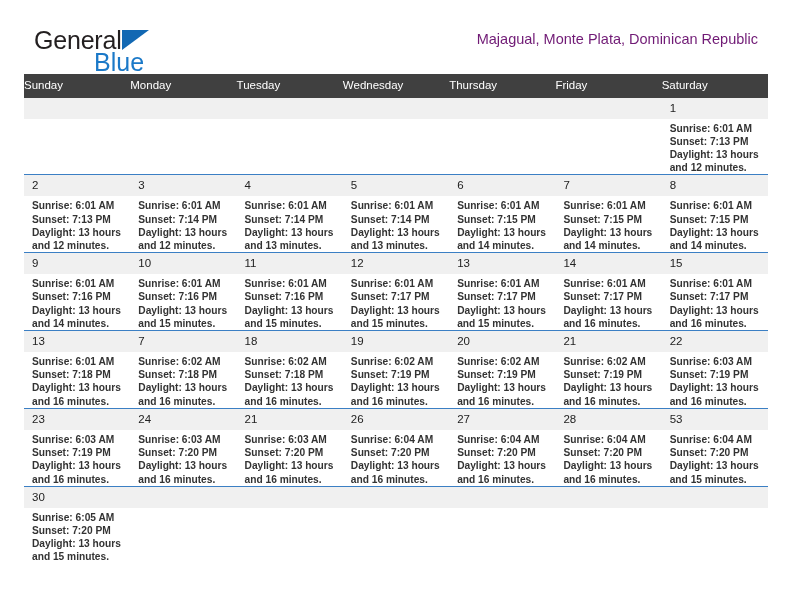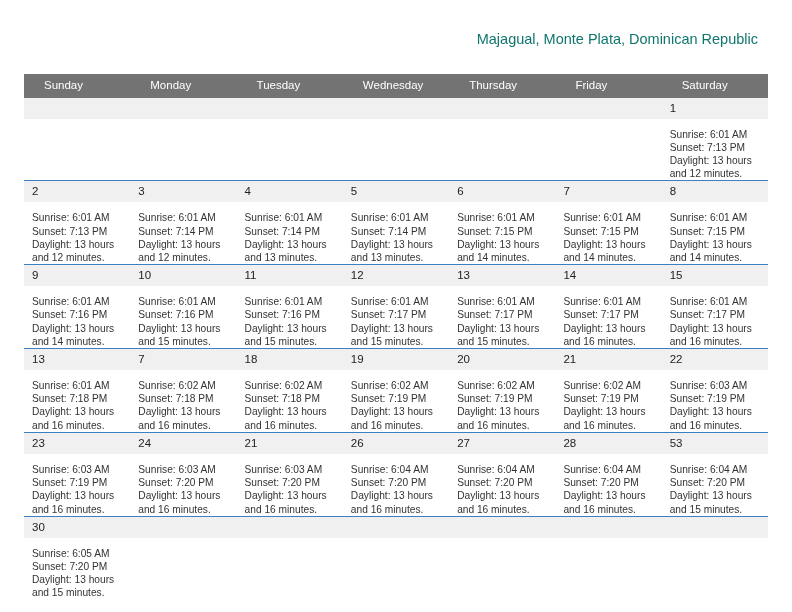"General" div.brand { html: none -> <div> <span>General</span> <span></span> <span>Blue</span> </div> }
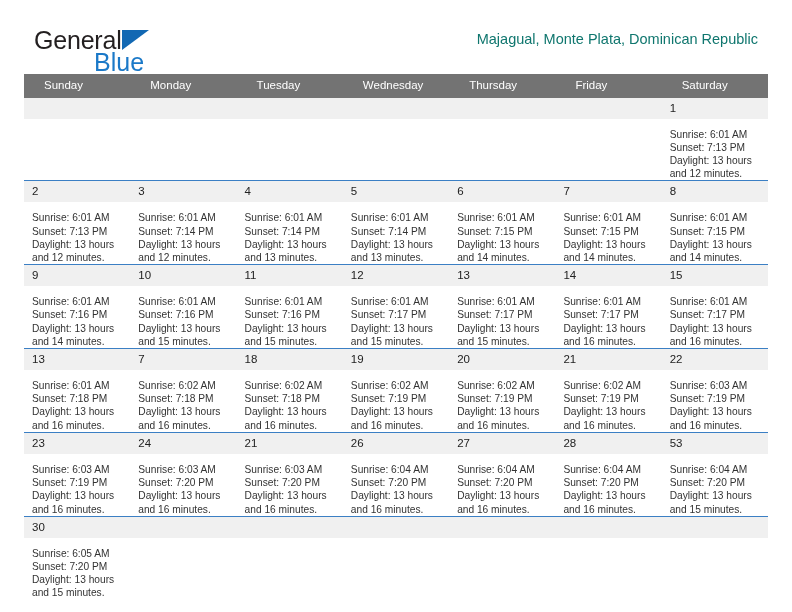"Majagual, Monte Plata, Dominican" .cal-subtitle { color: #0f766e -> #701a75 }
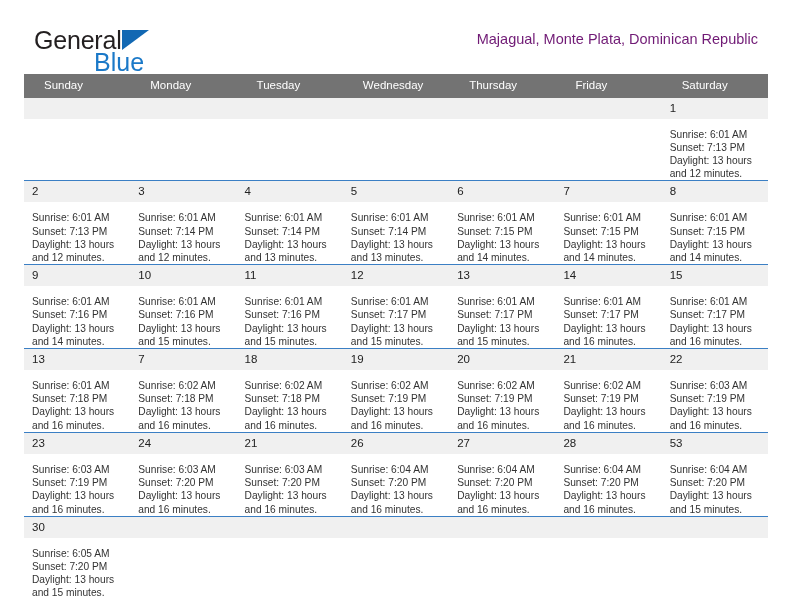"Sunday" .cal th { background: #737373 -> #404040; padding: 5px 0 6px 20px -> 5px 0 6px 0 }
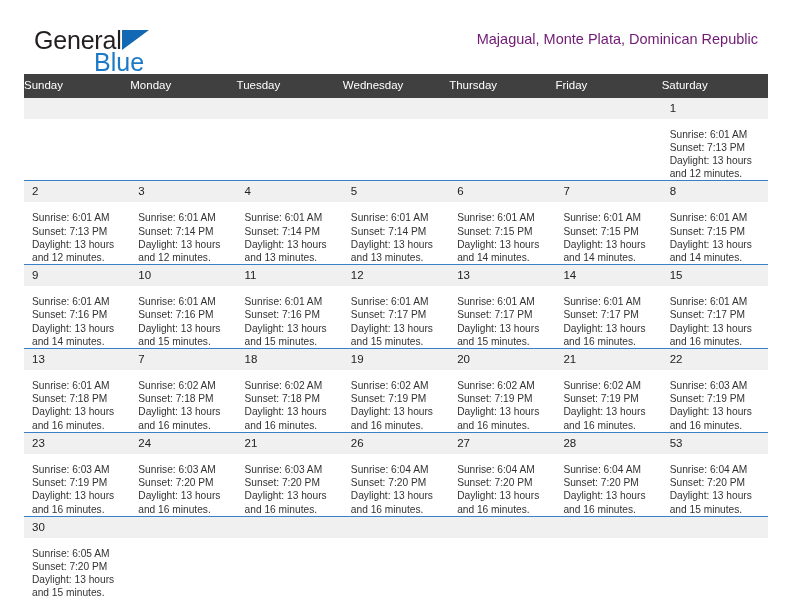"Sunrise: 6:01 AM" .info { font-weight: none -> bold; padding: 9px 6px 0 8px -> 3px 6px 0 8px }
